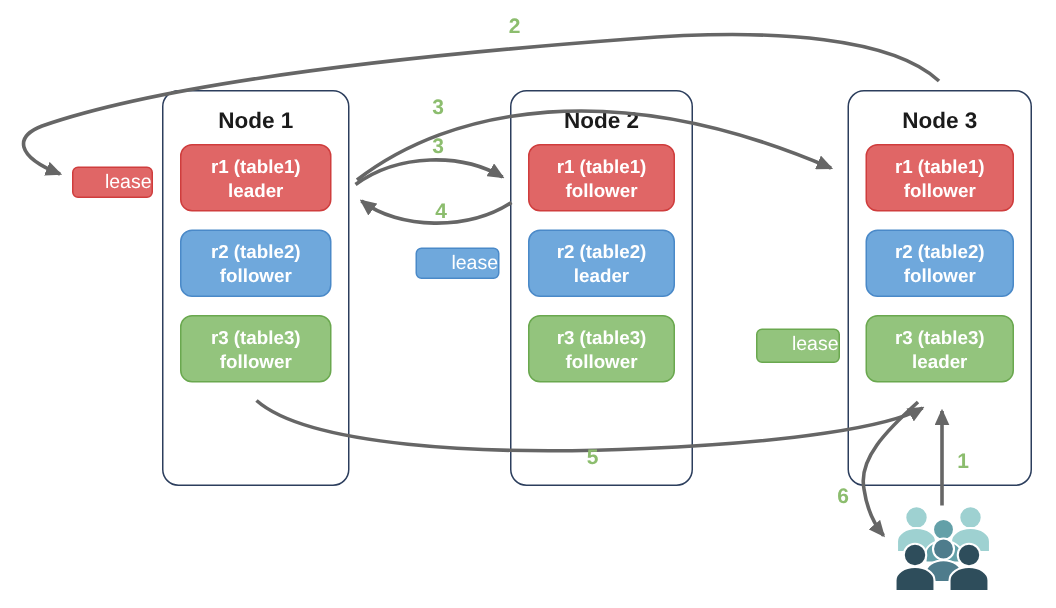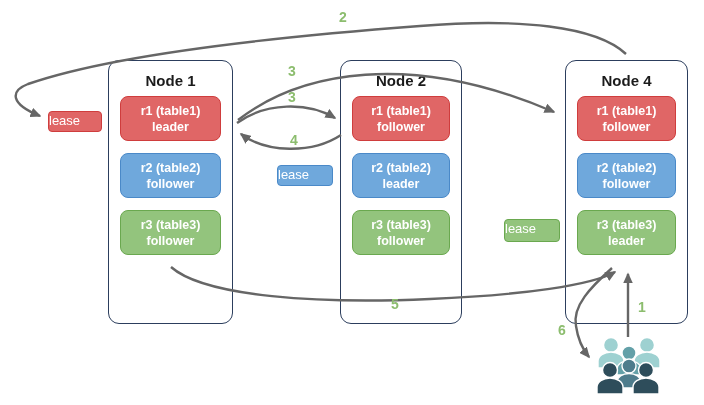"Node 4" div.node-title { text: 4 -> 3 }
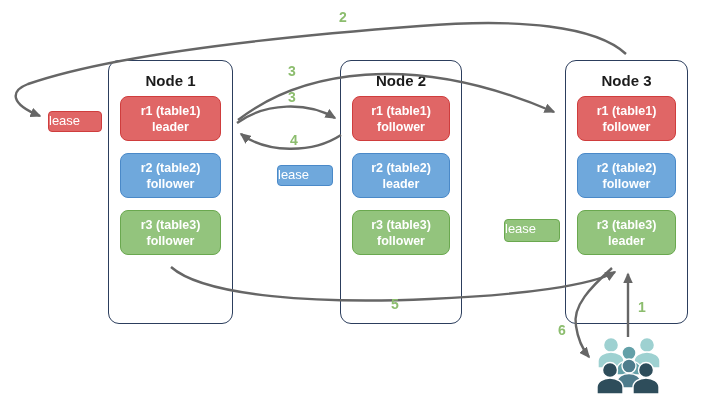"lease" .lease { text-align: left -> right }
